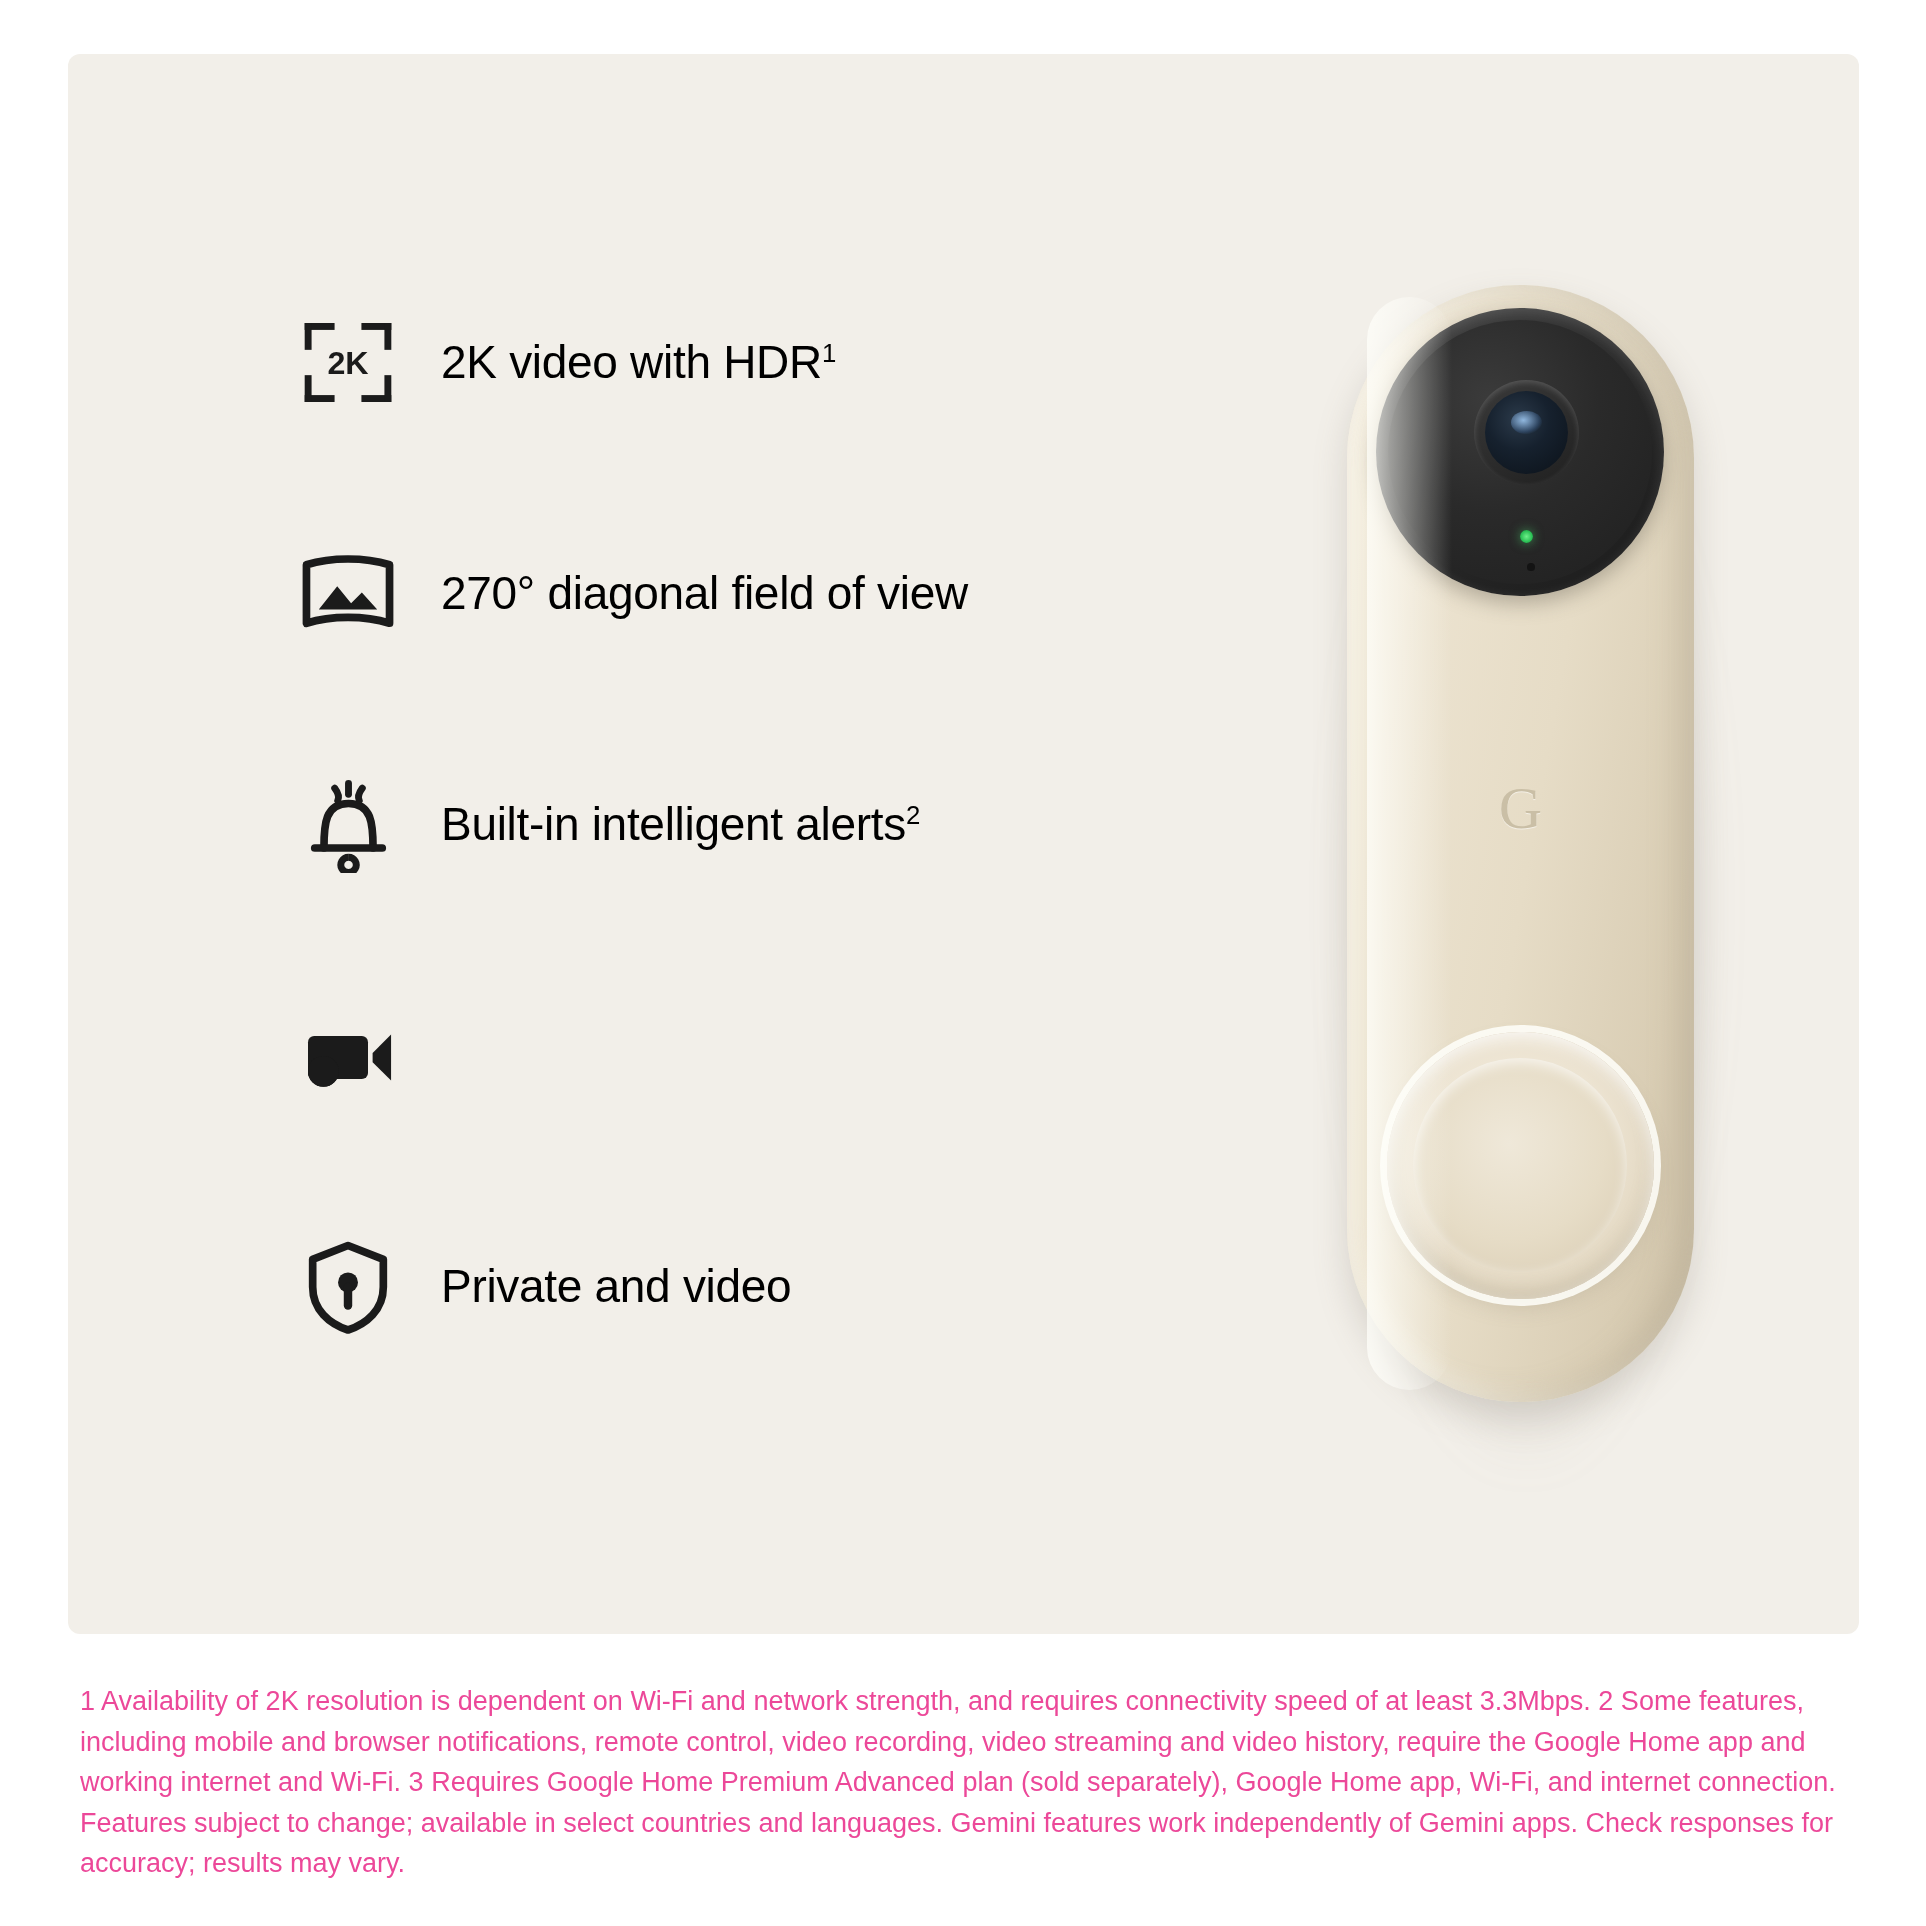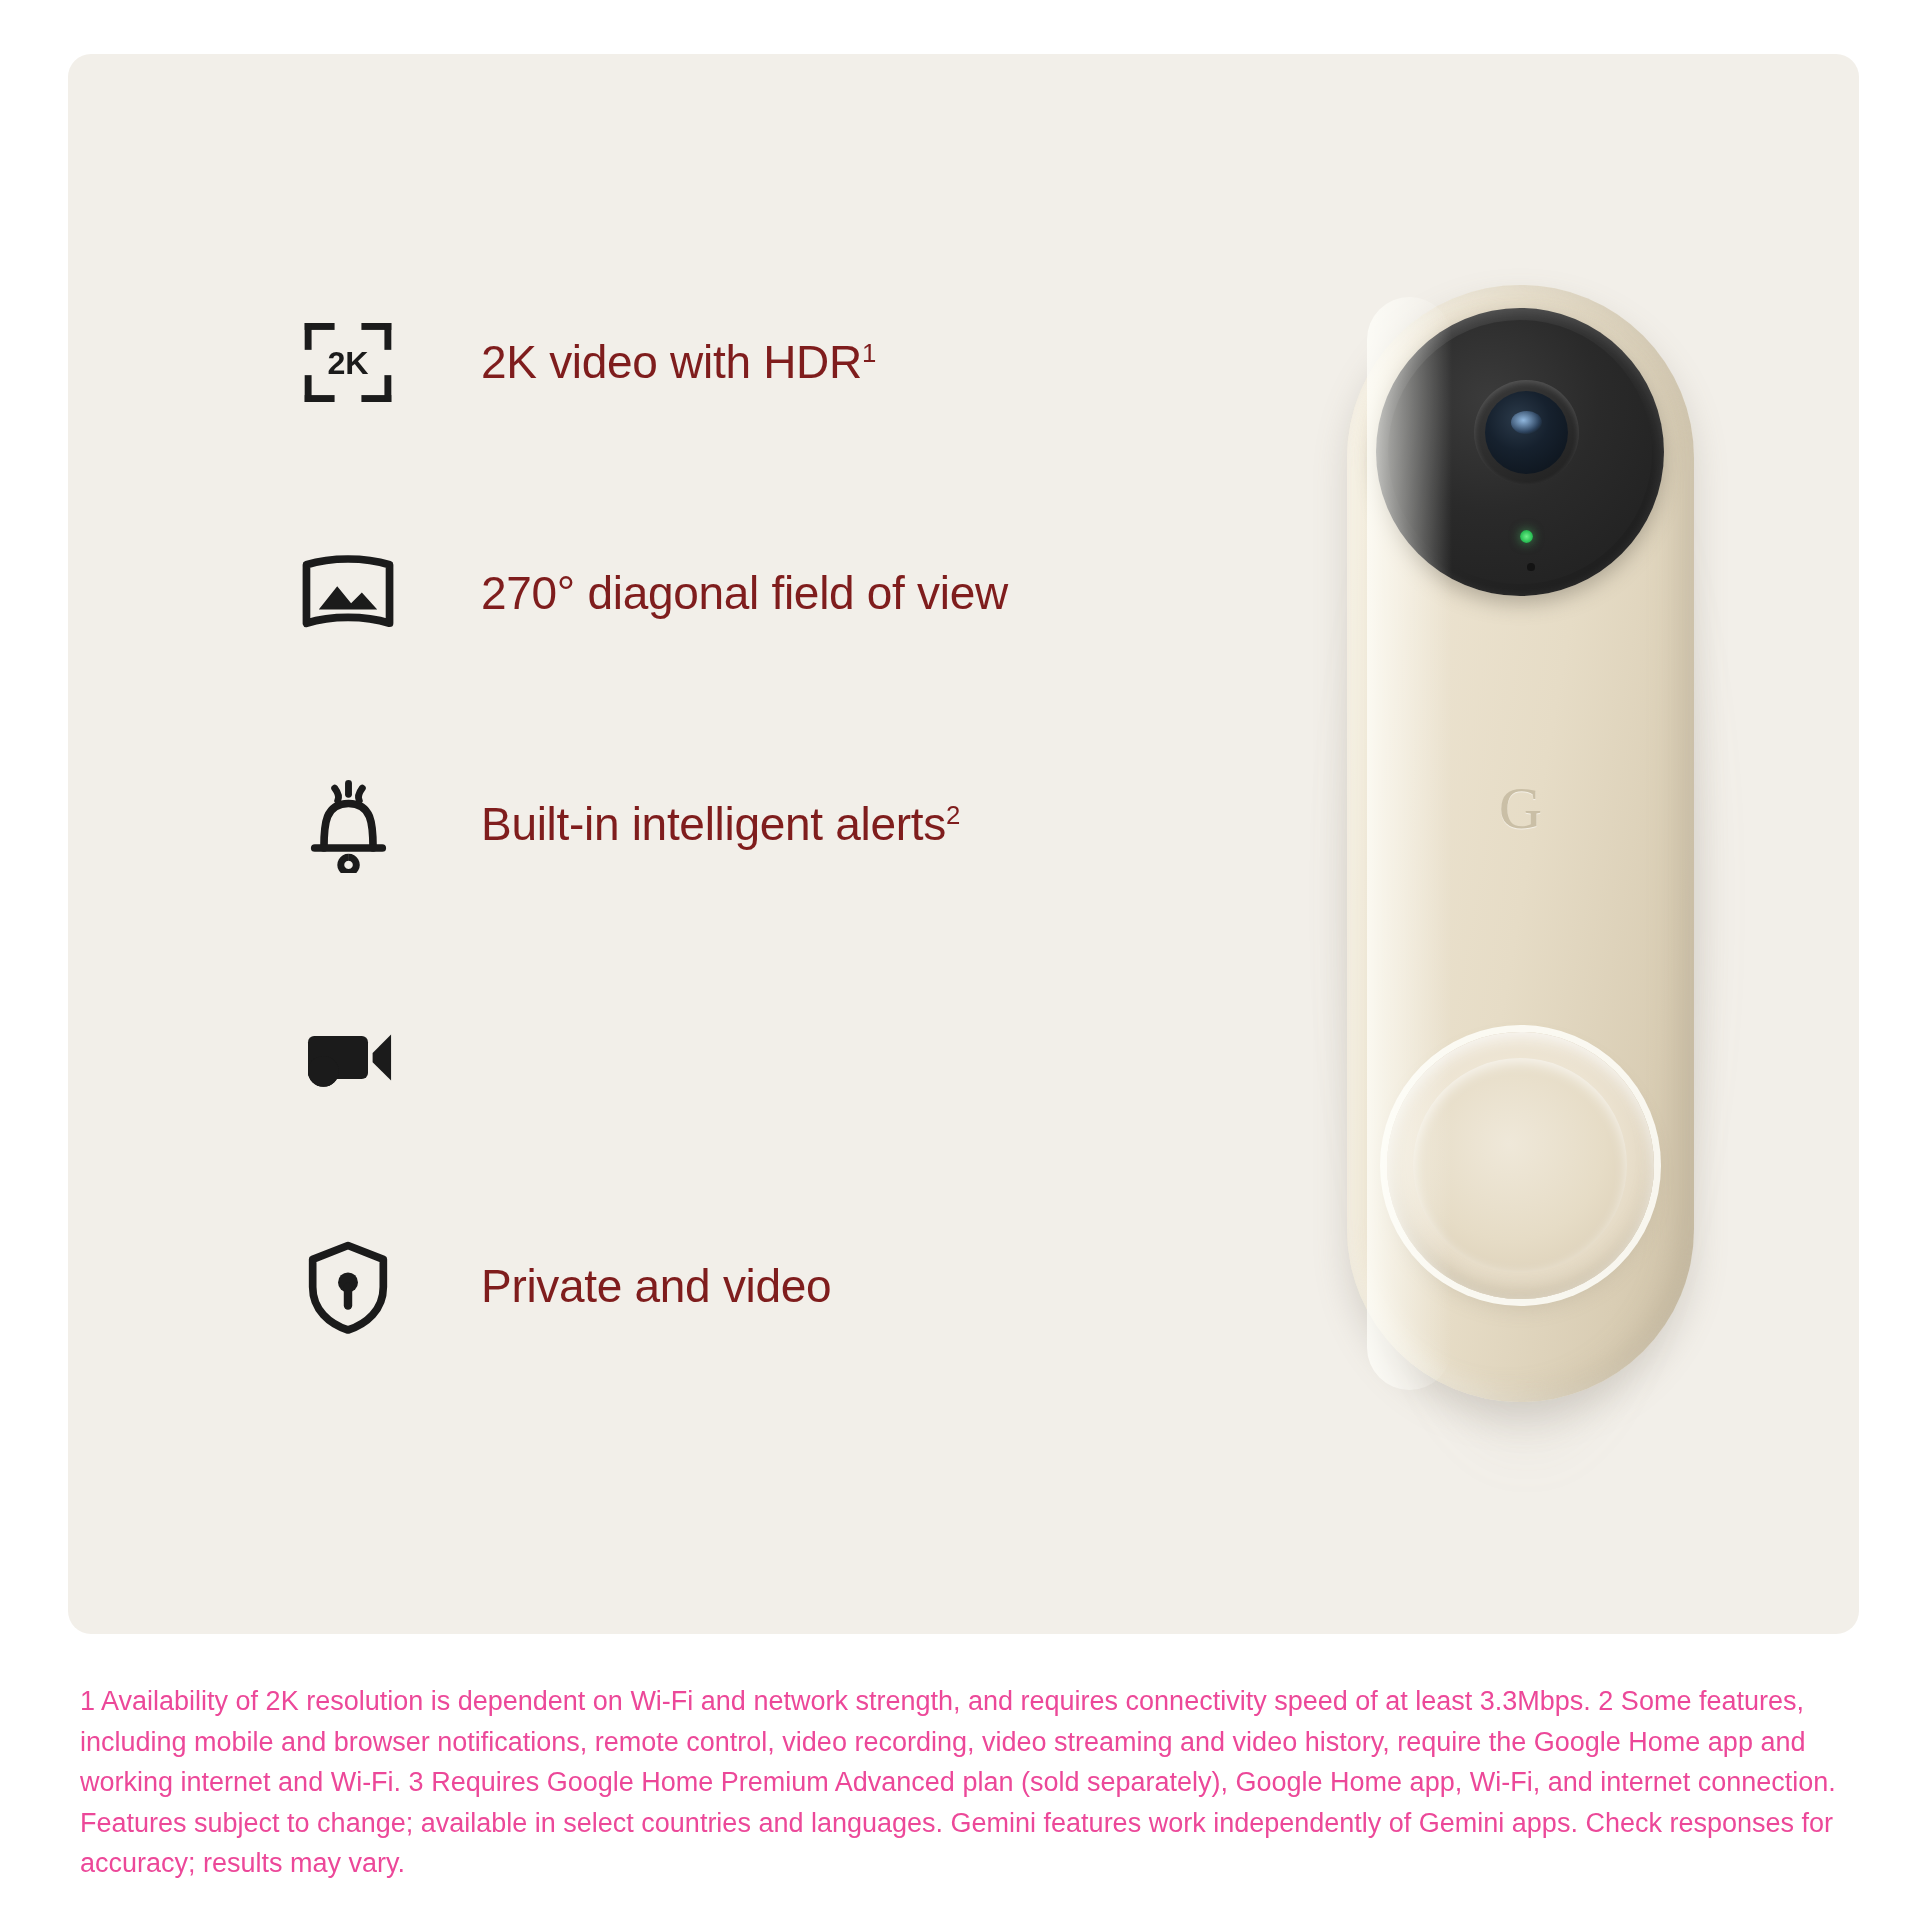"2K" .card { border-radius: 23px -> 12px }
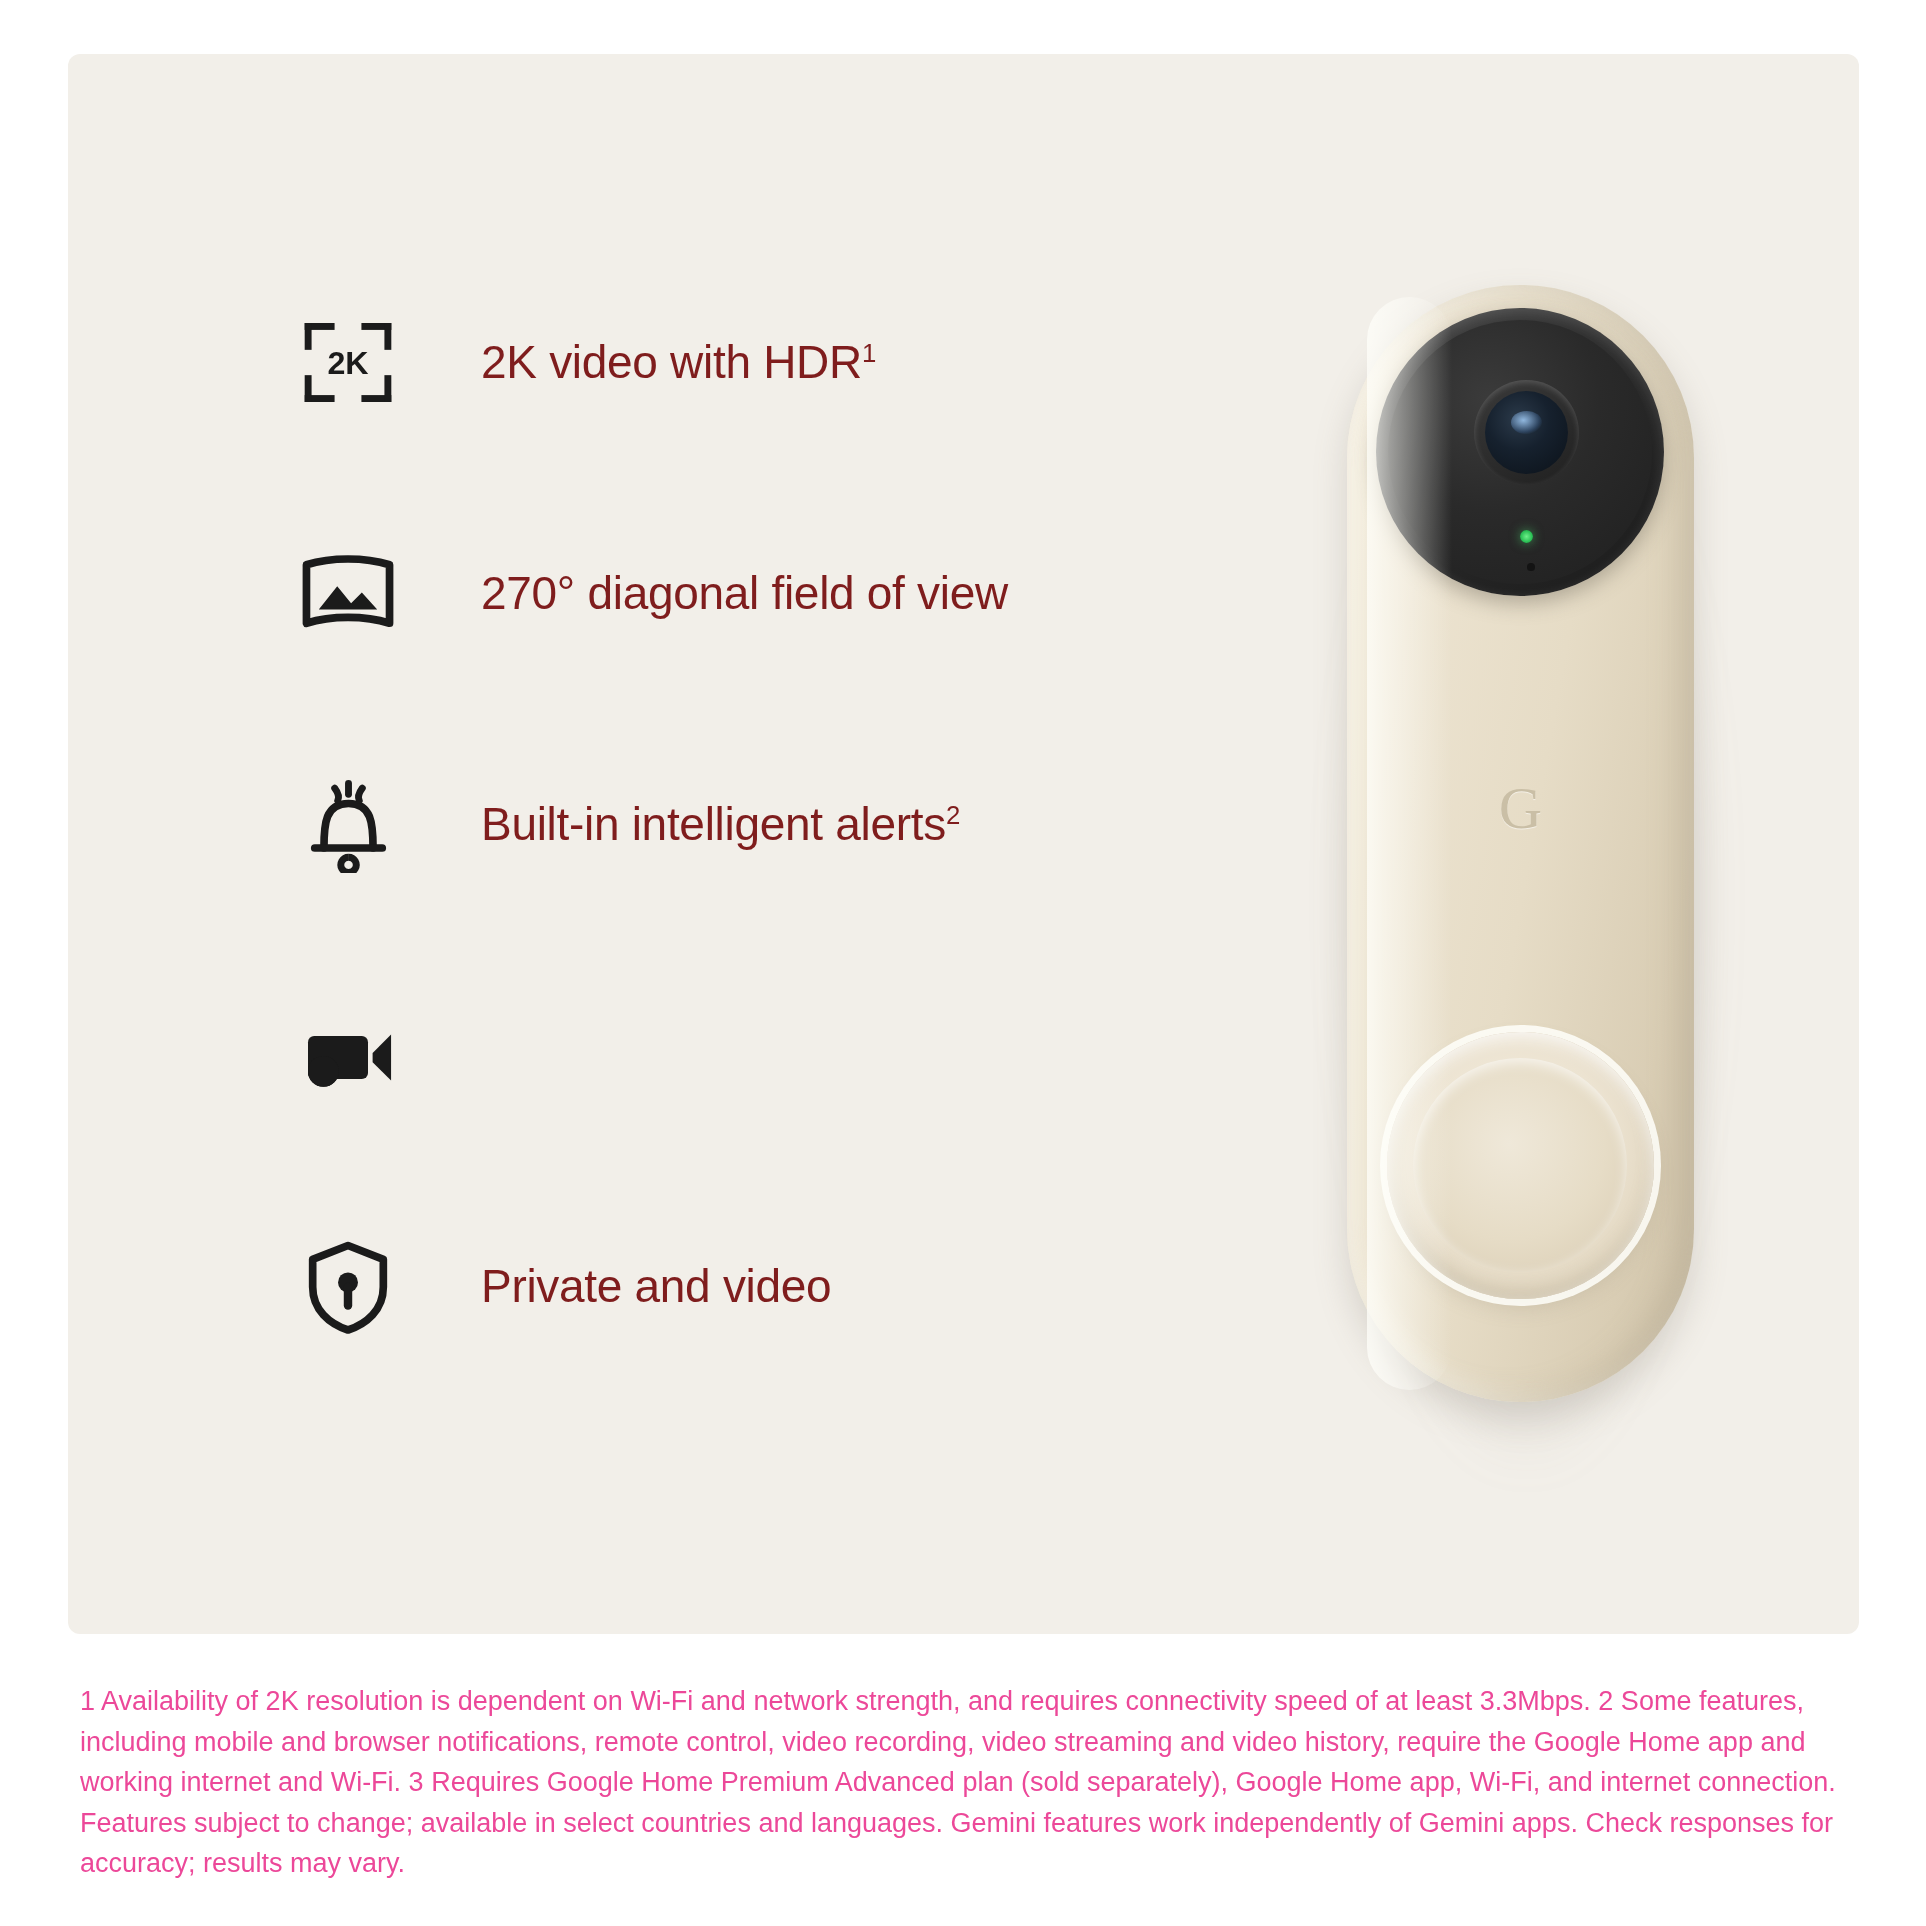"2K video with HDR1" .feature-label { color: #7f1d1d -> #000000; margin-left: 76px -> 36px }
